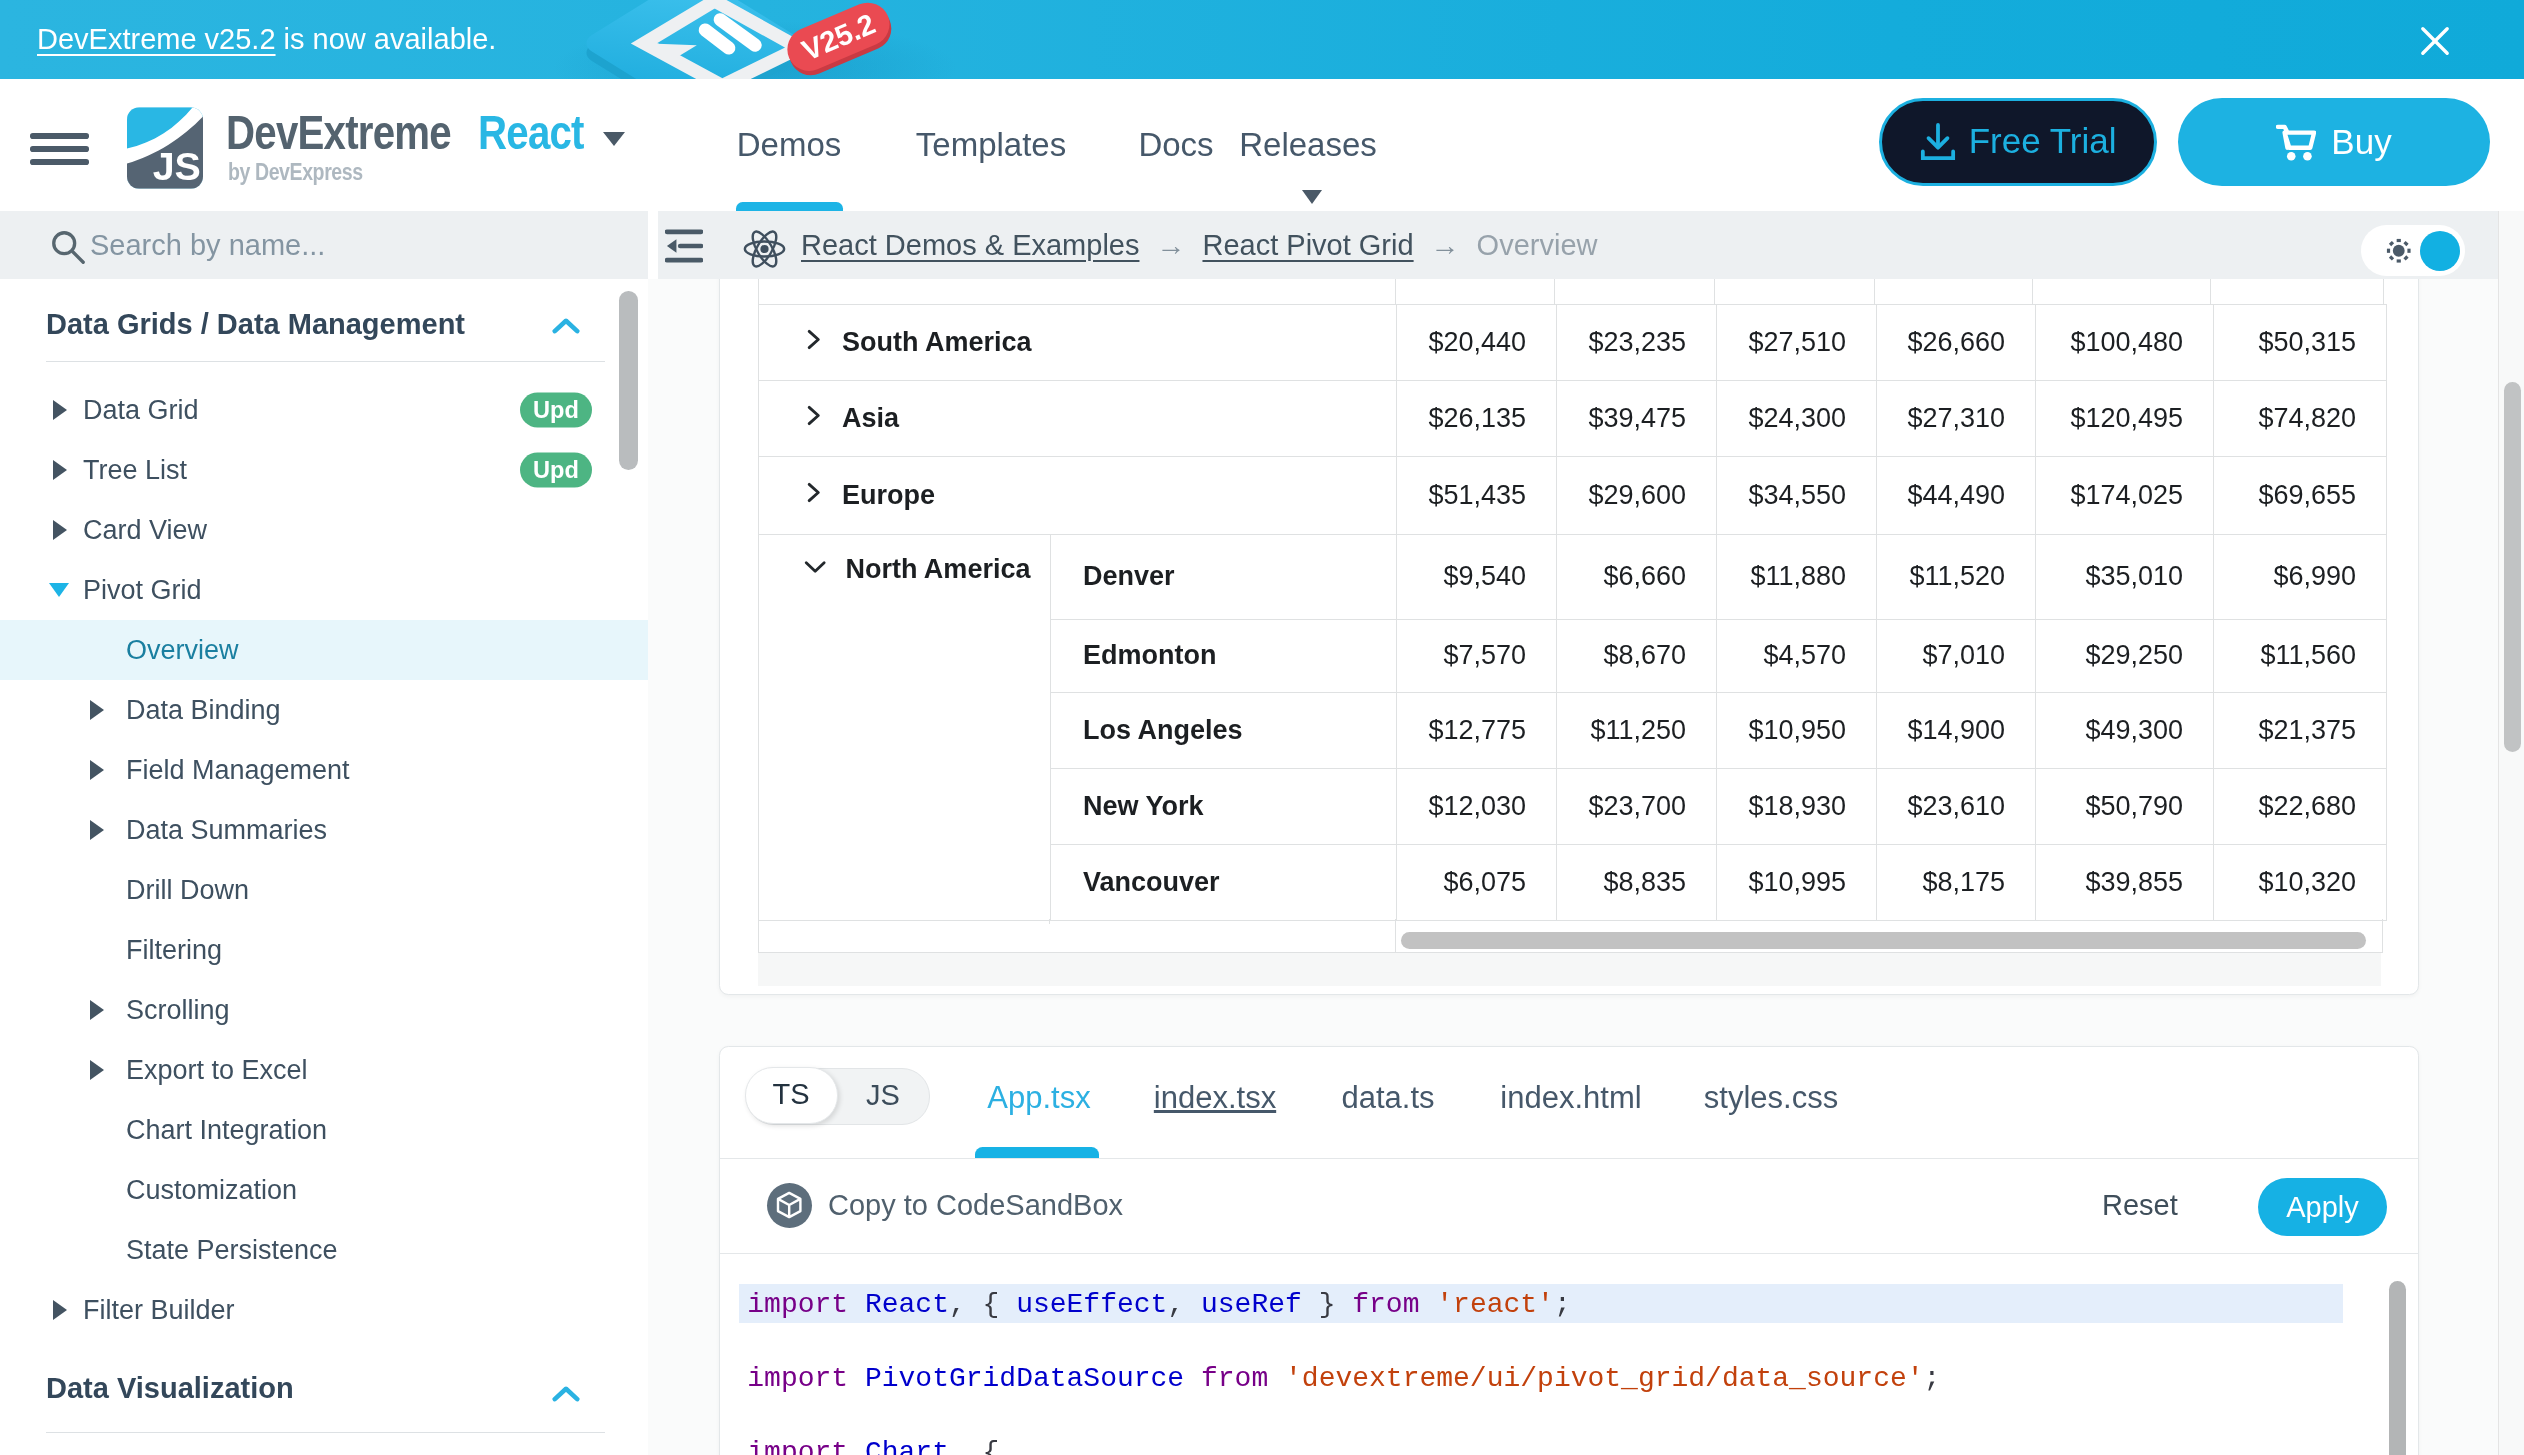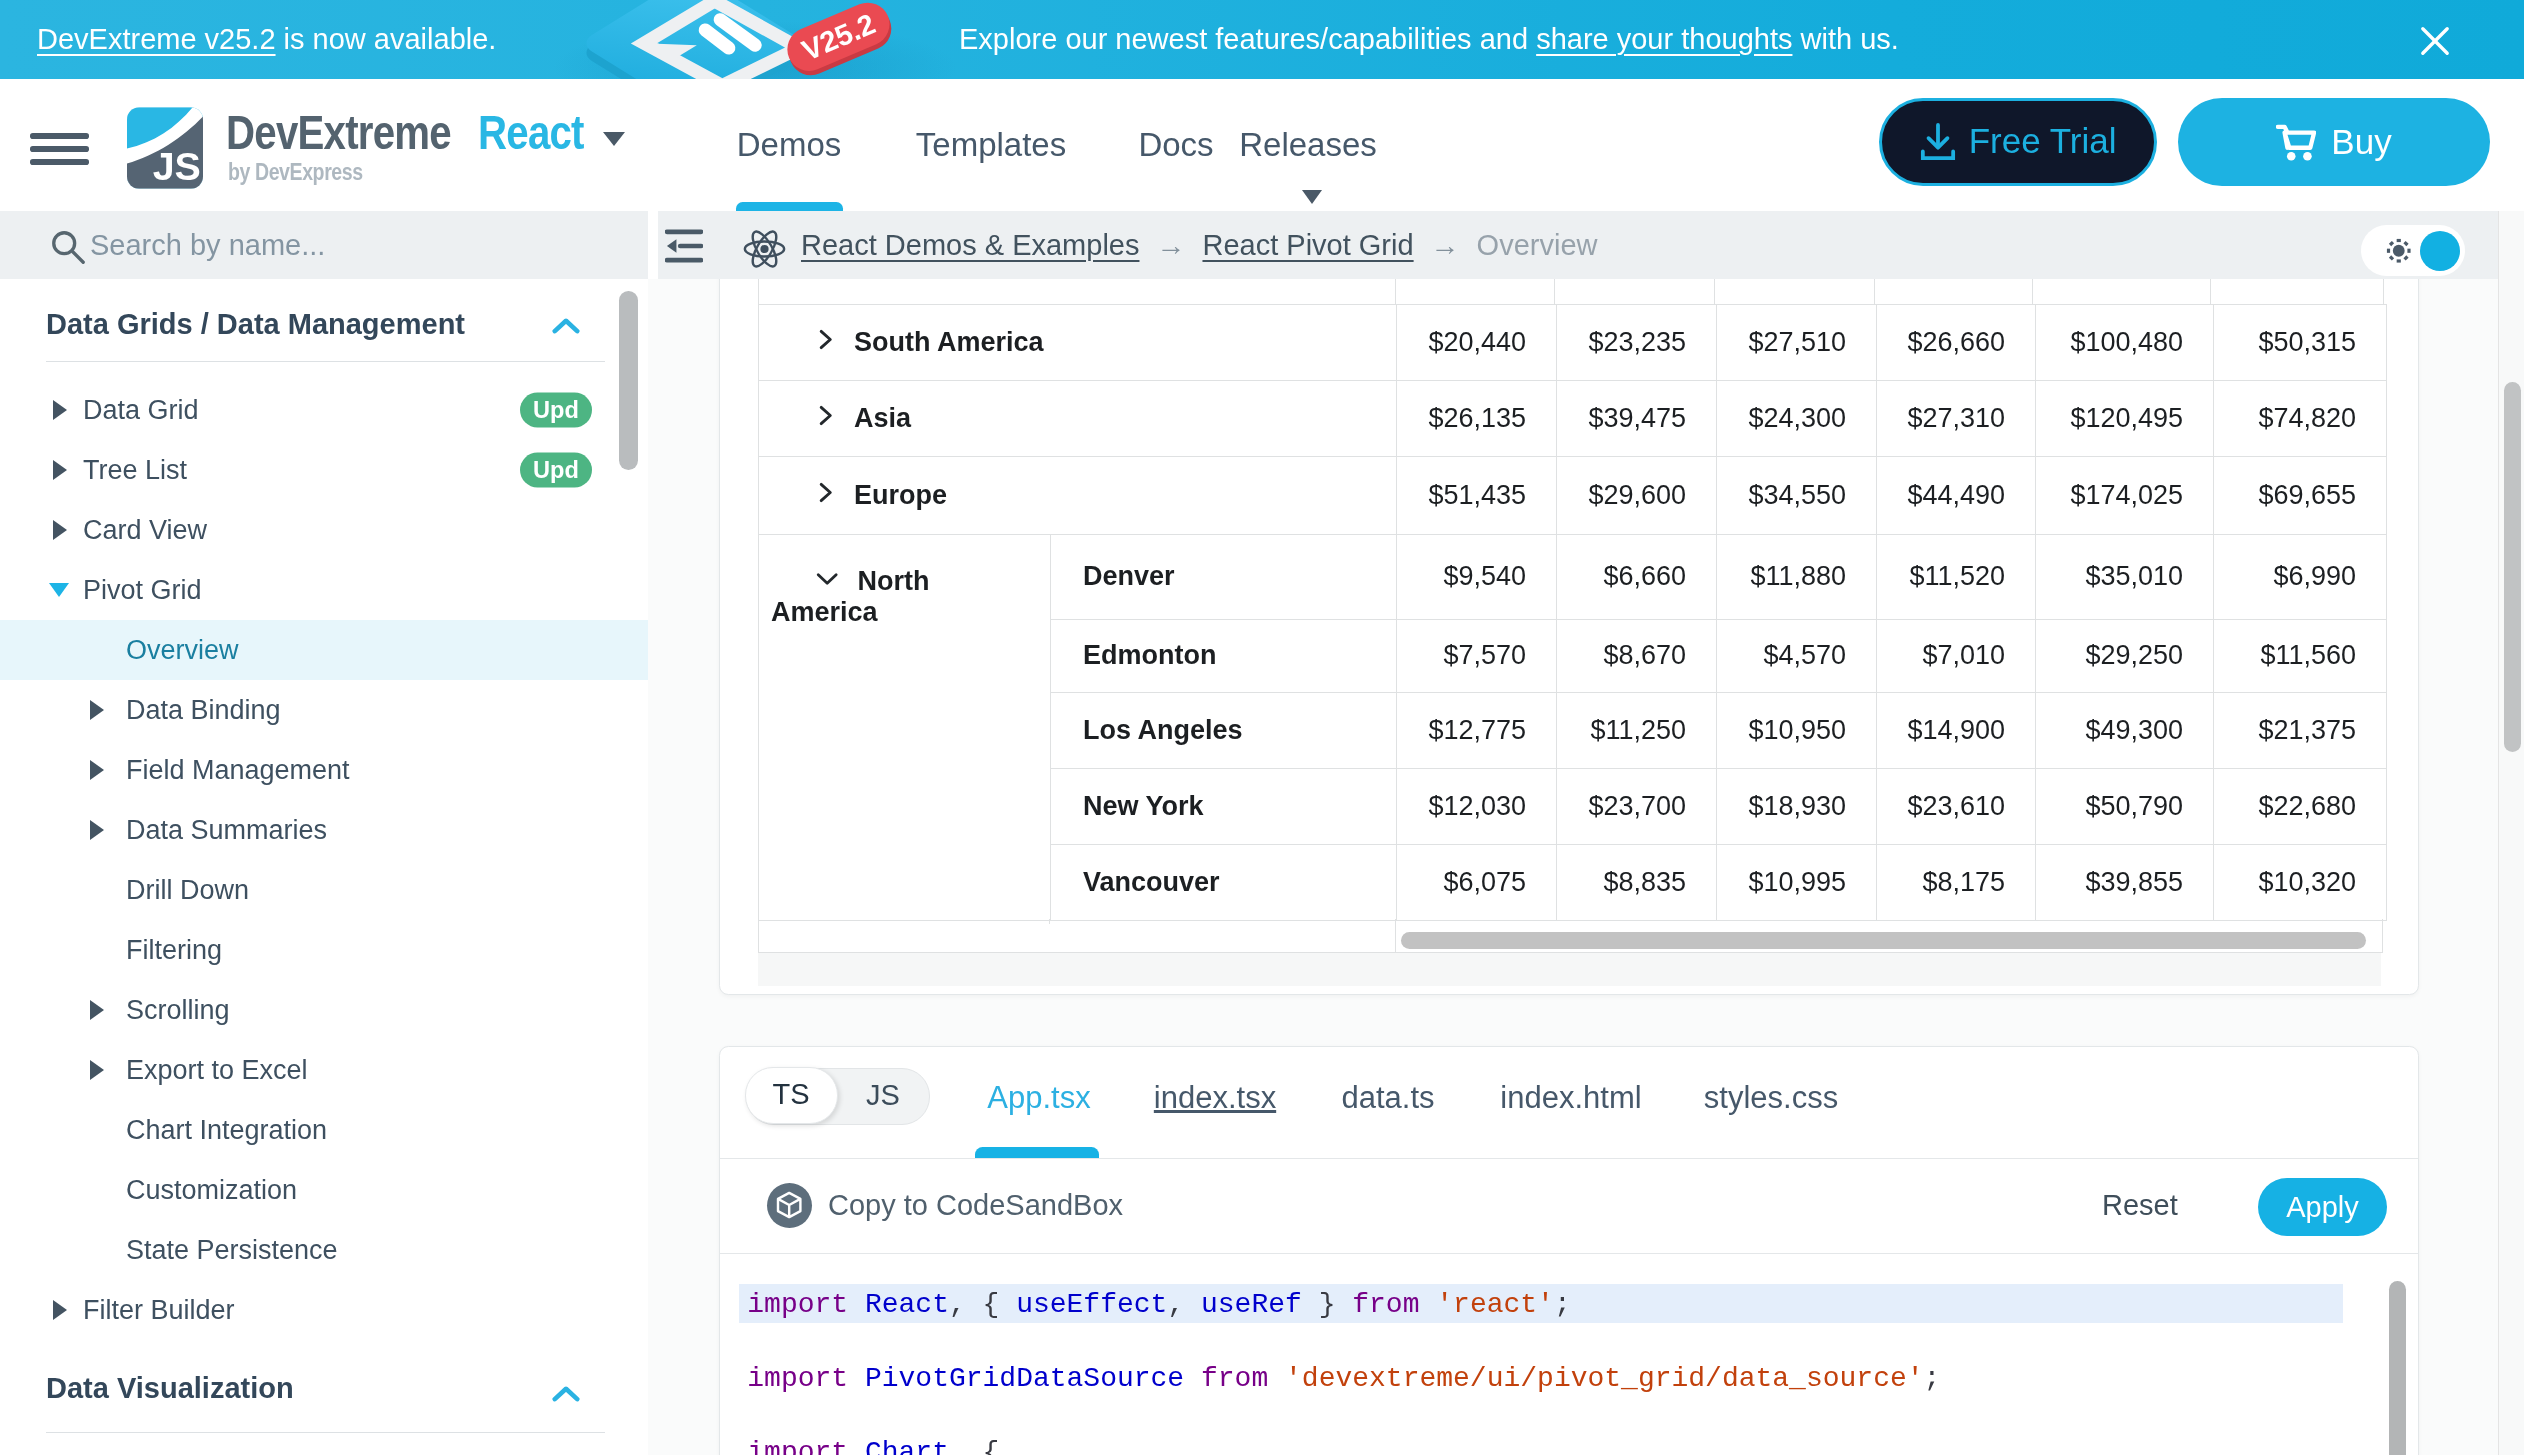"Explore our newest features/capabilities" div.t2 { html: <div>Explore our newest features/capabilities and <u>share your thoughts</u> with us.</div> -> none }
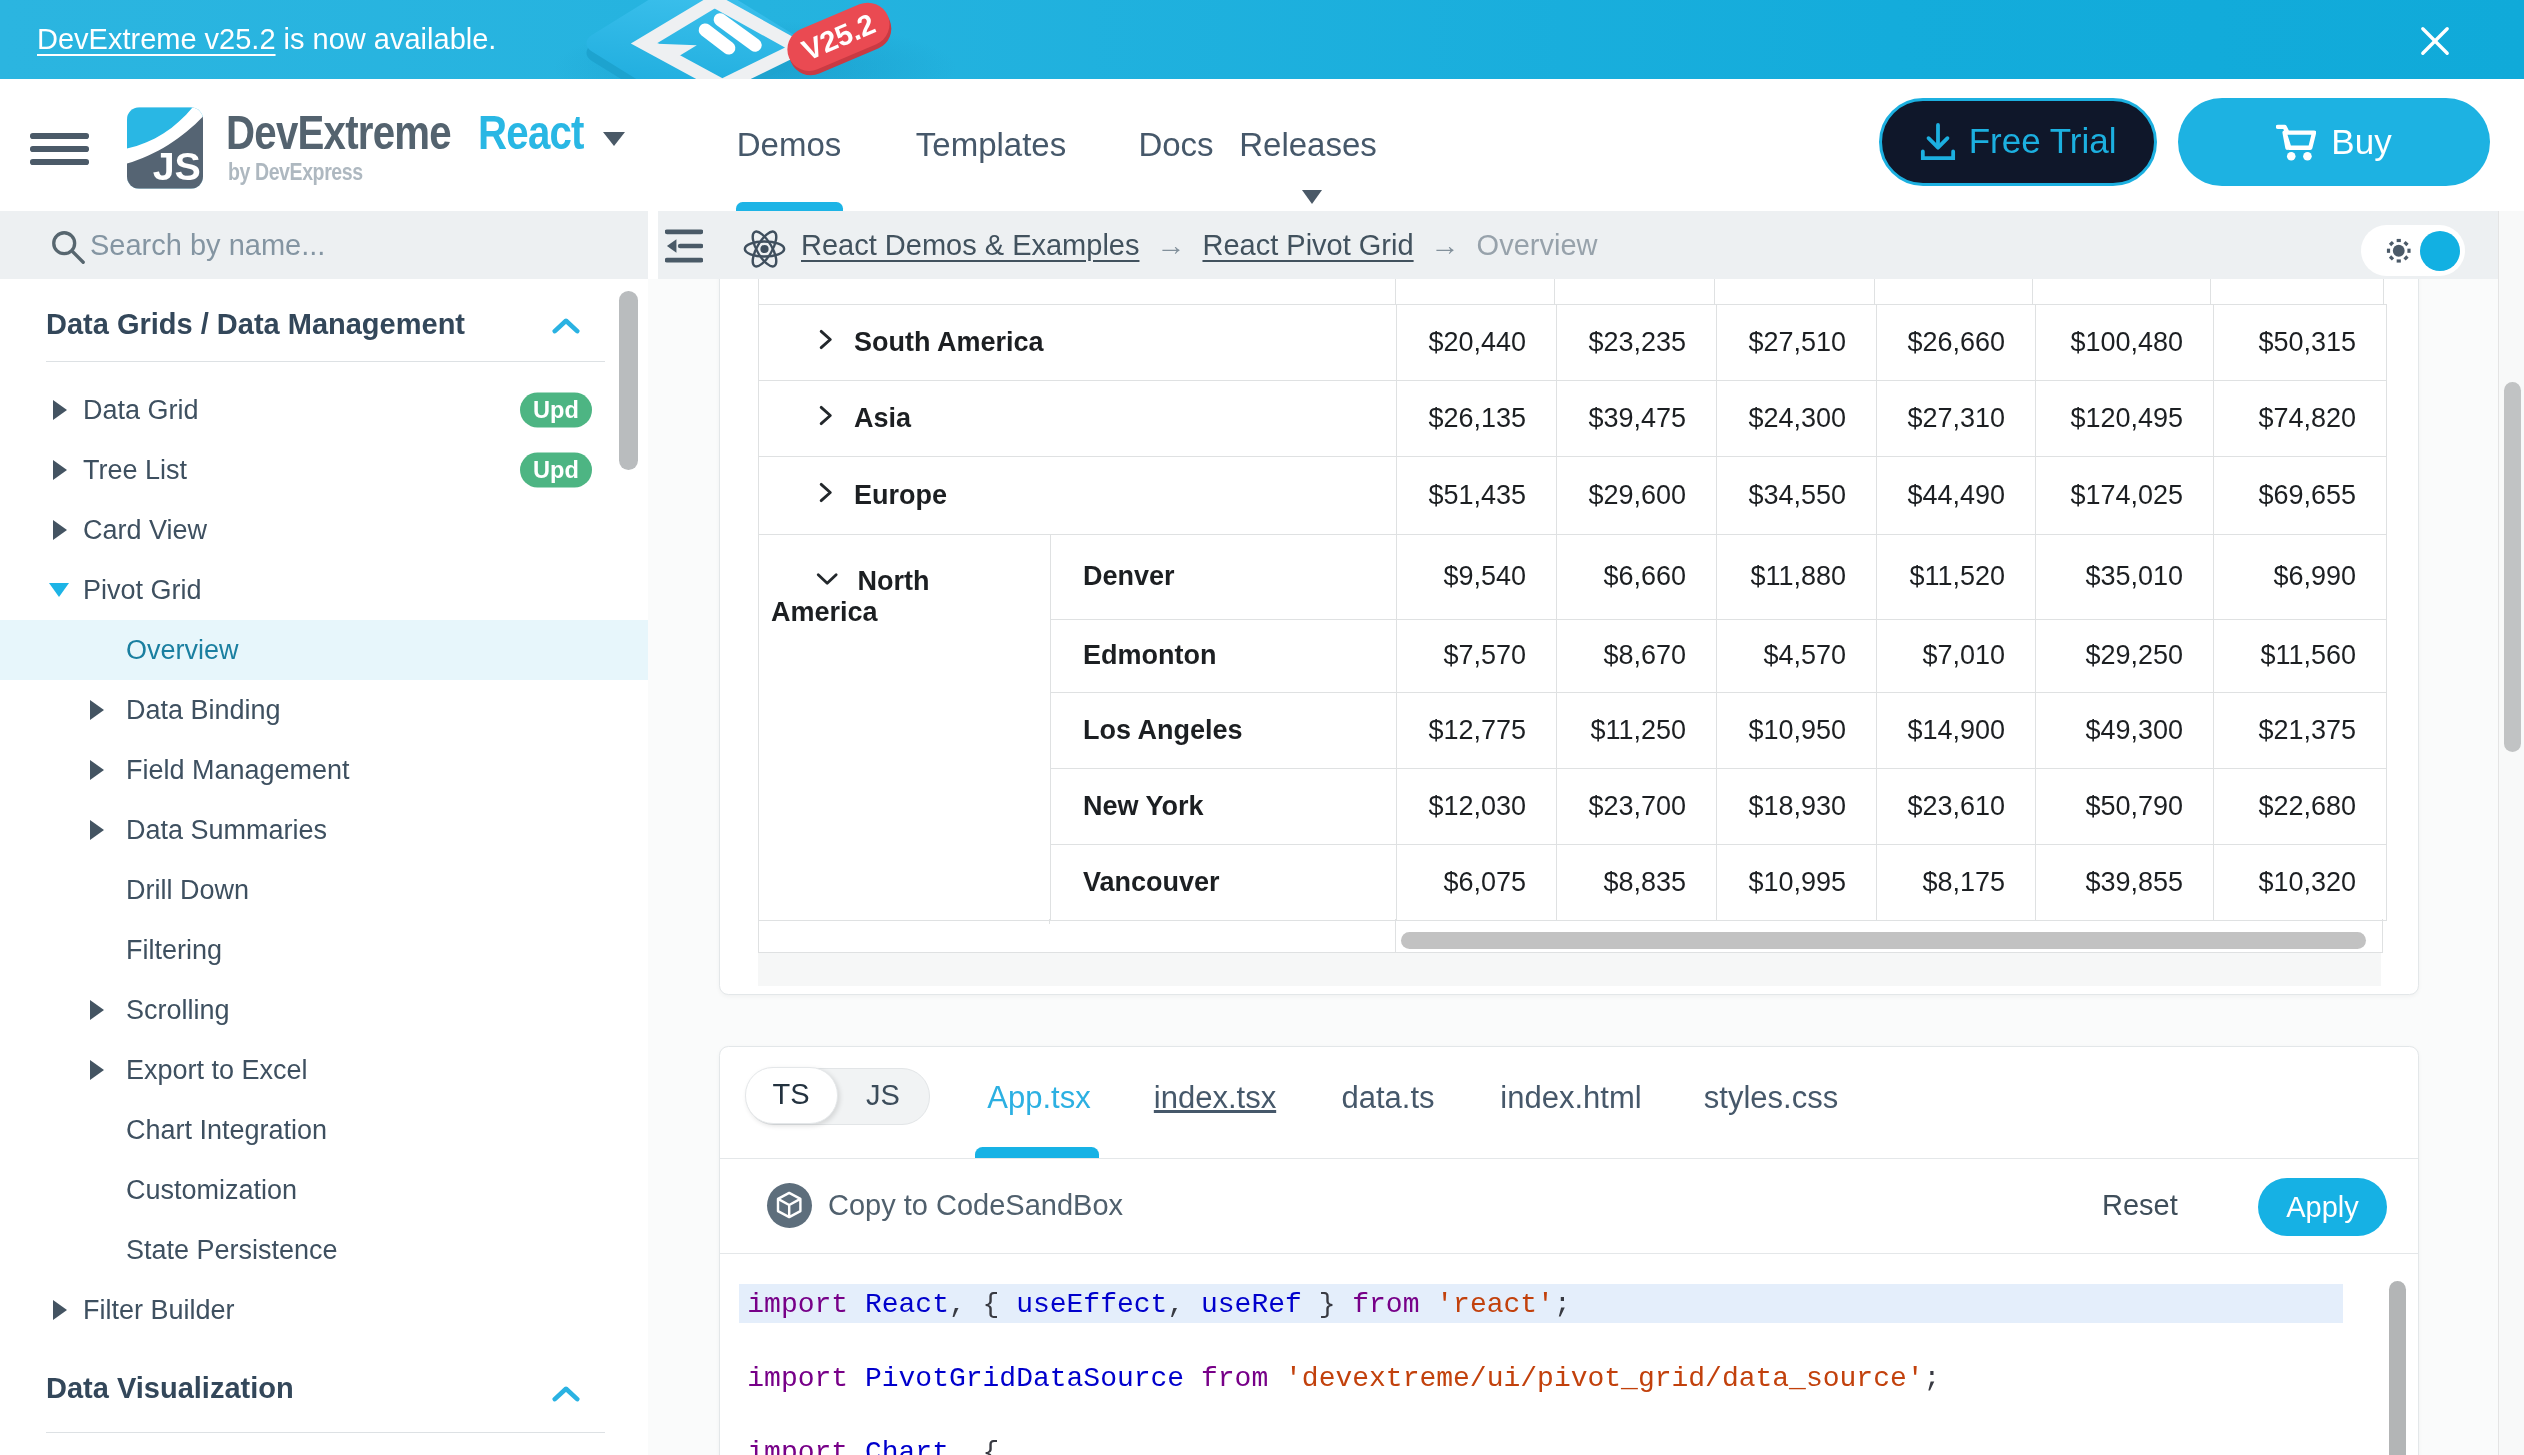"South America" .ptable td { padding: 12px -> 0 }
